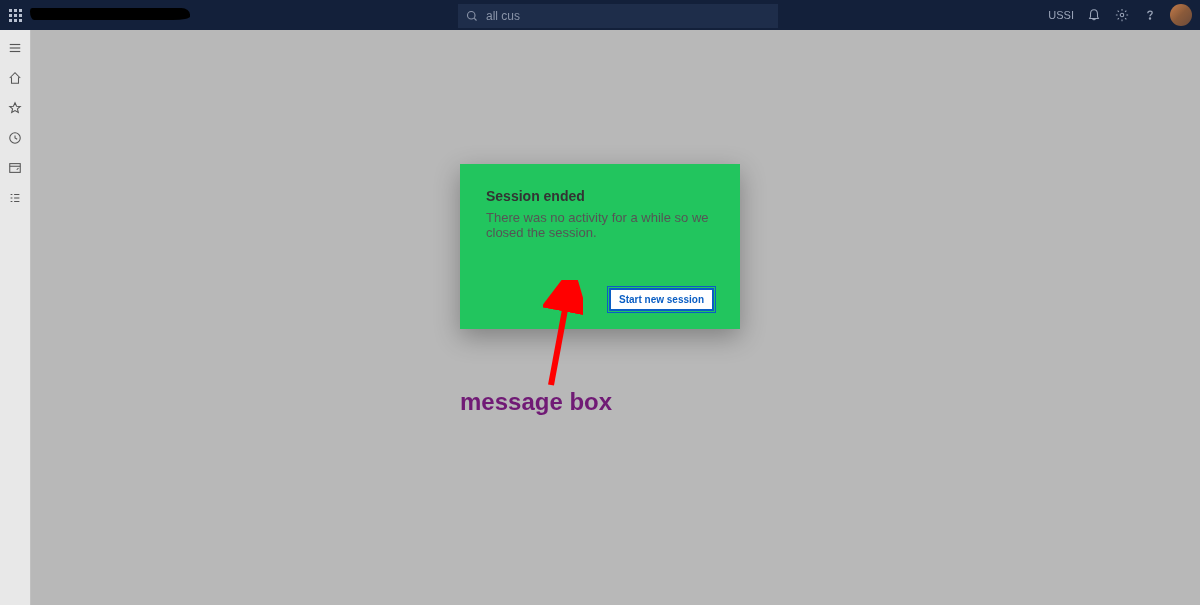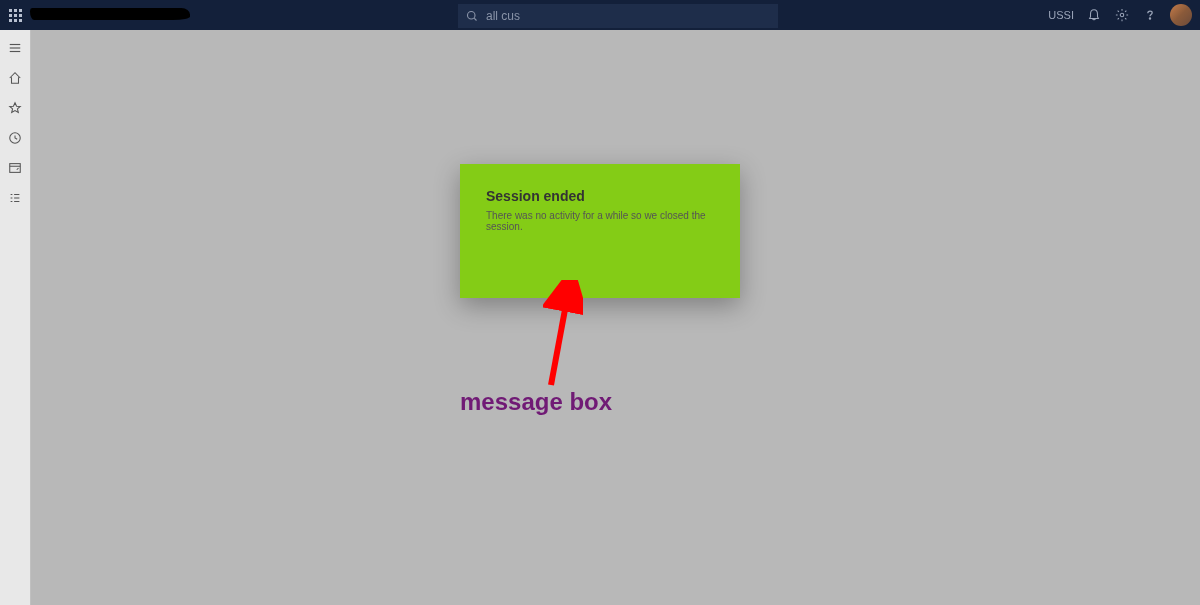"Session ended" .dialog { background: #84cc16 -> #22c55e }
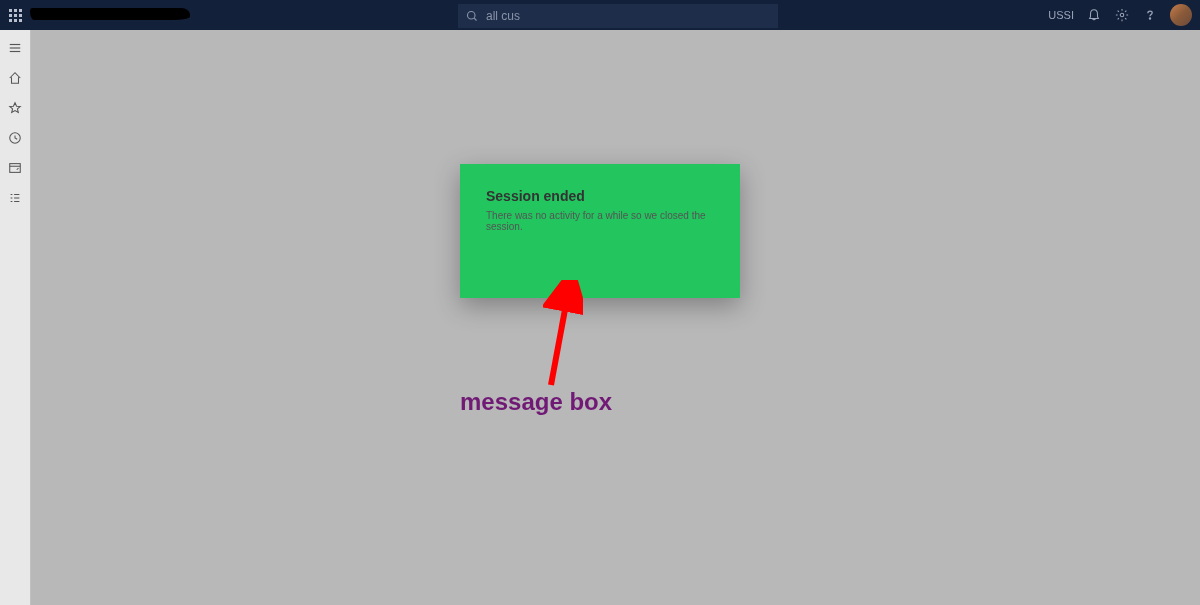"There was no activity for" .dialog-message { font-size: 10px -> 13px }
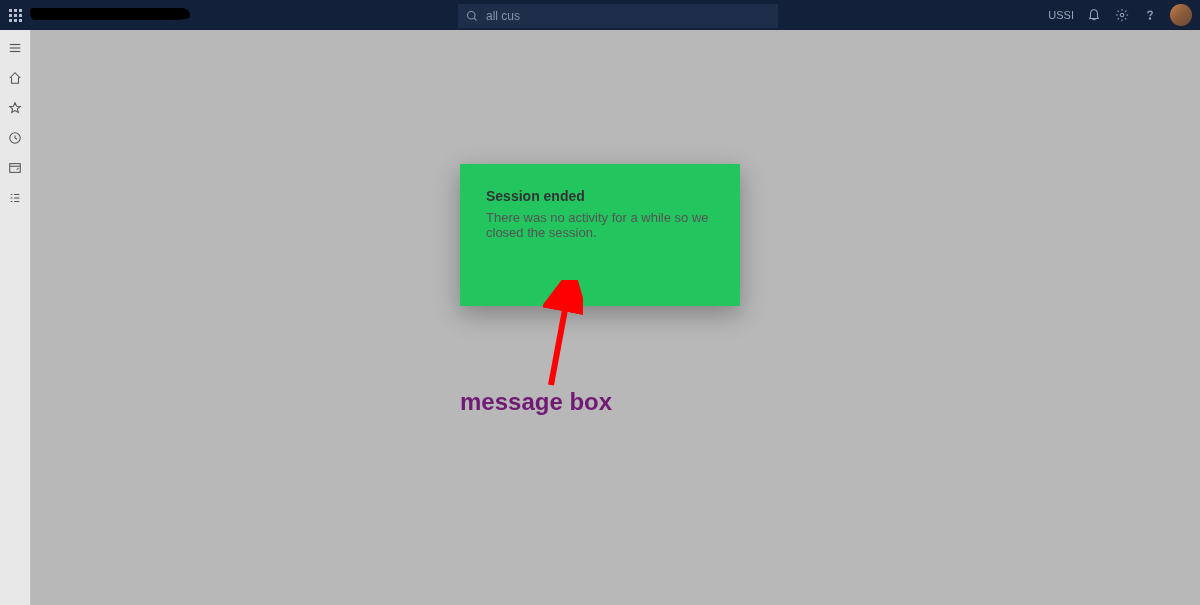"Start new session" div.dialog-actions { html: none -> <div> <button>Start new session</button> </div> }
